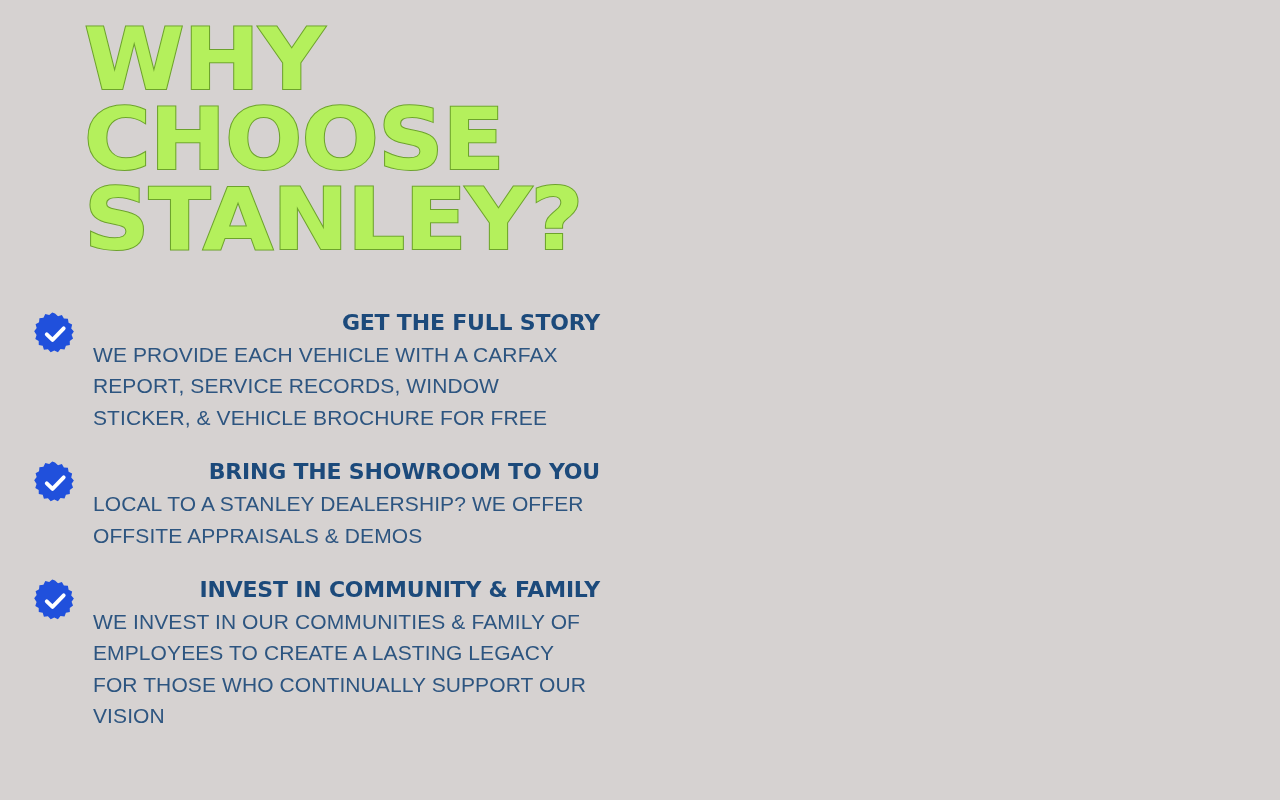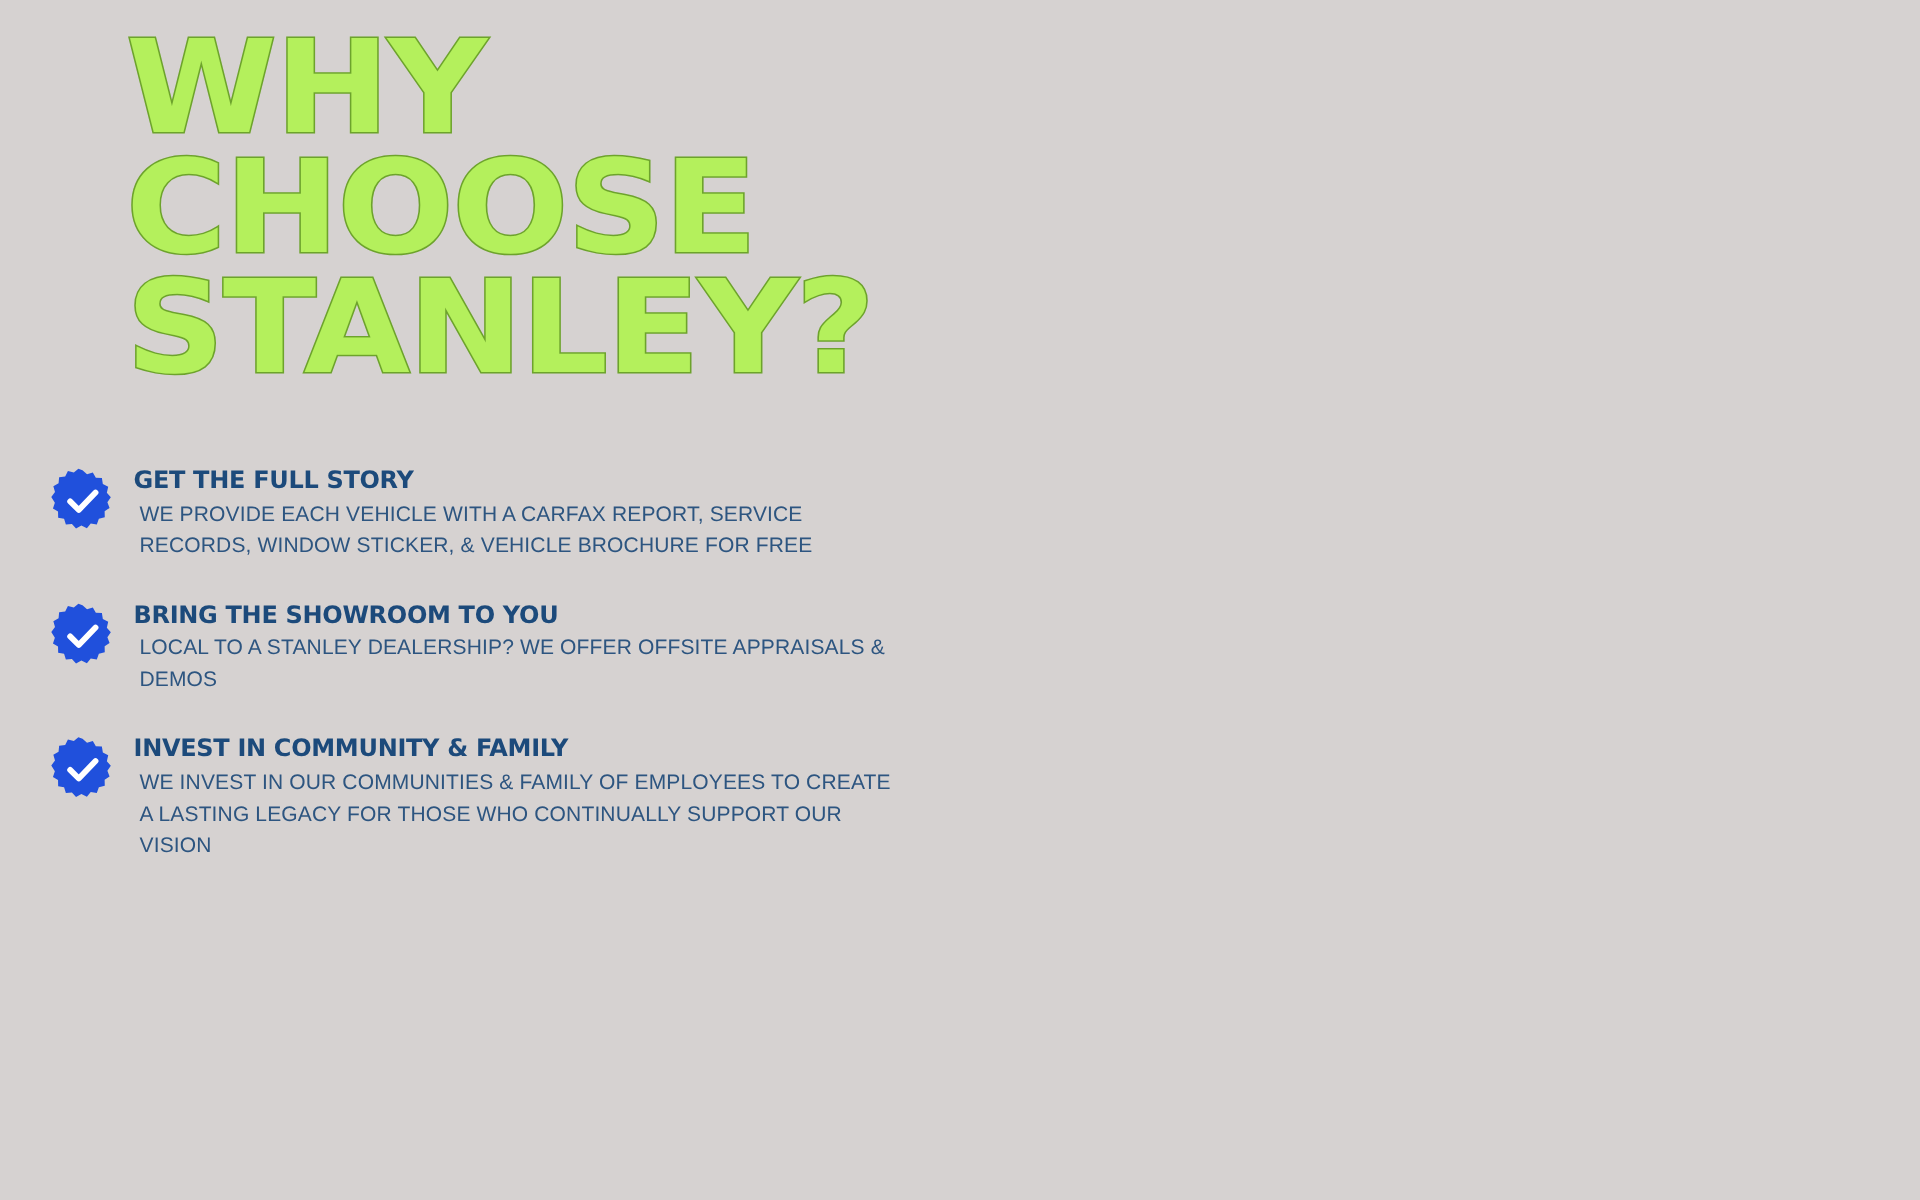"GET THE FULL STORY" .feature-title { font-size: 16px -> 22px; text-align: none -> right }
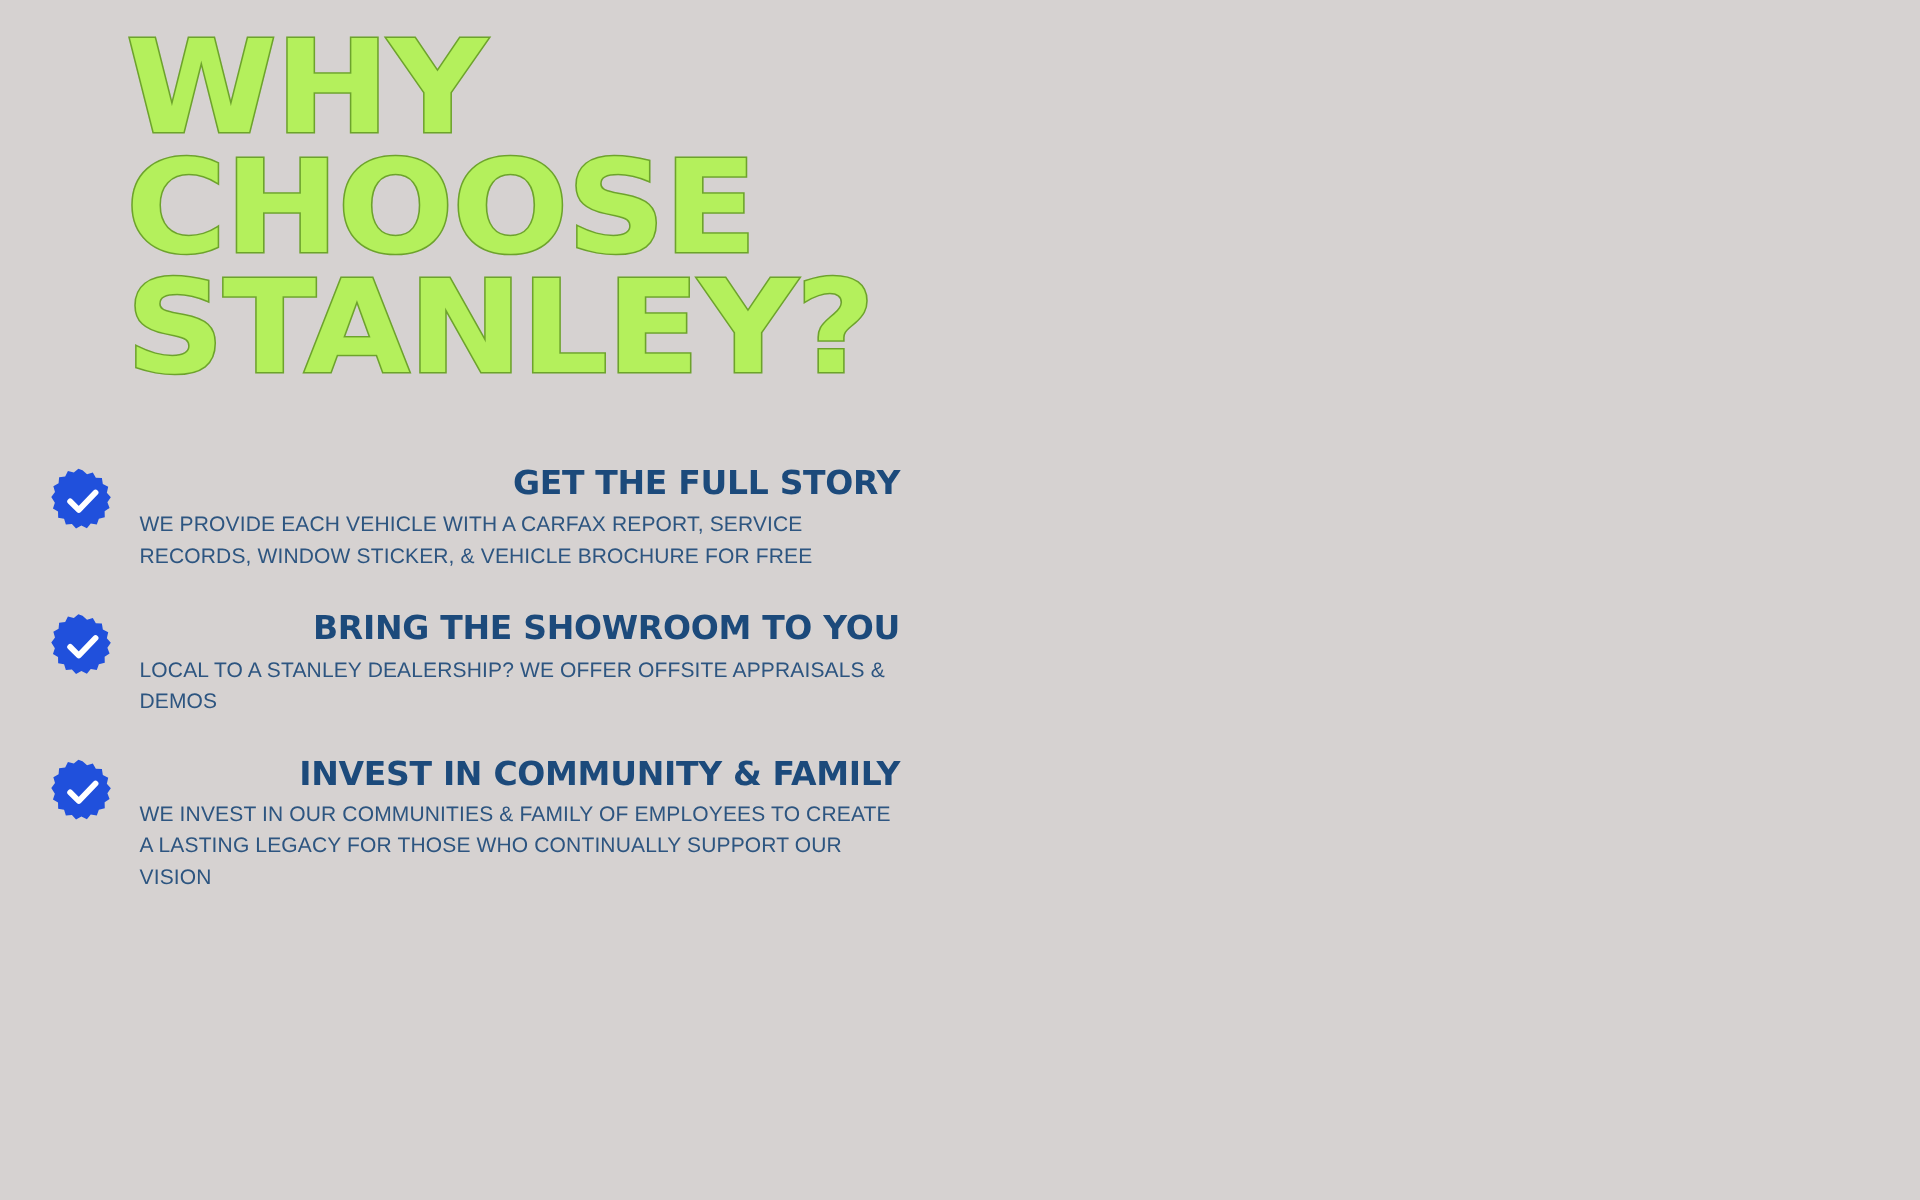"WE PROVIDE EACH VEHICLE WITH" .feature-body { font-size: 14px -> 21px }
